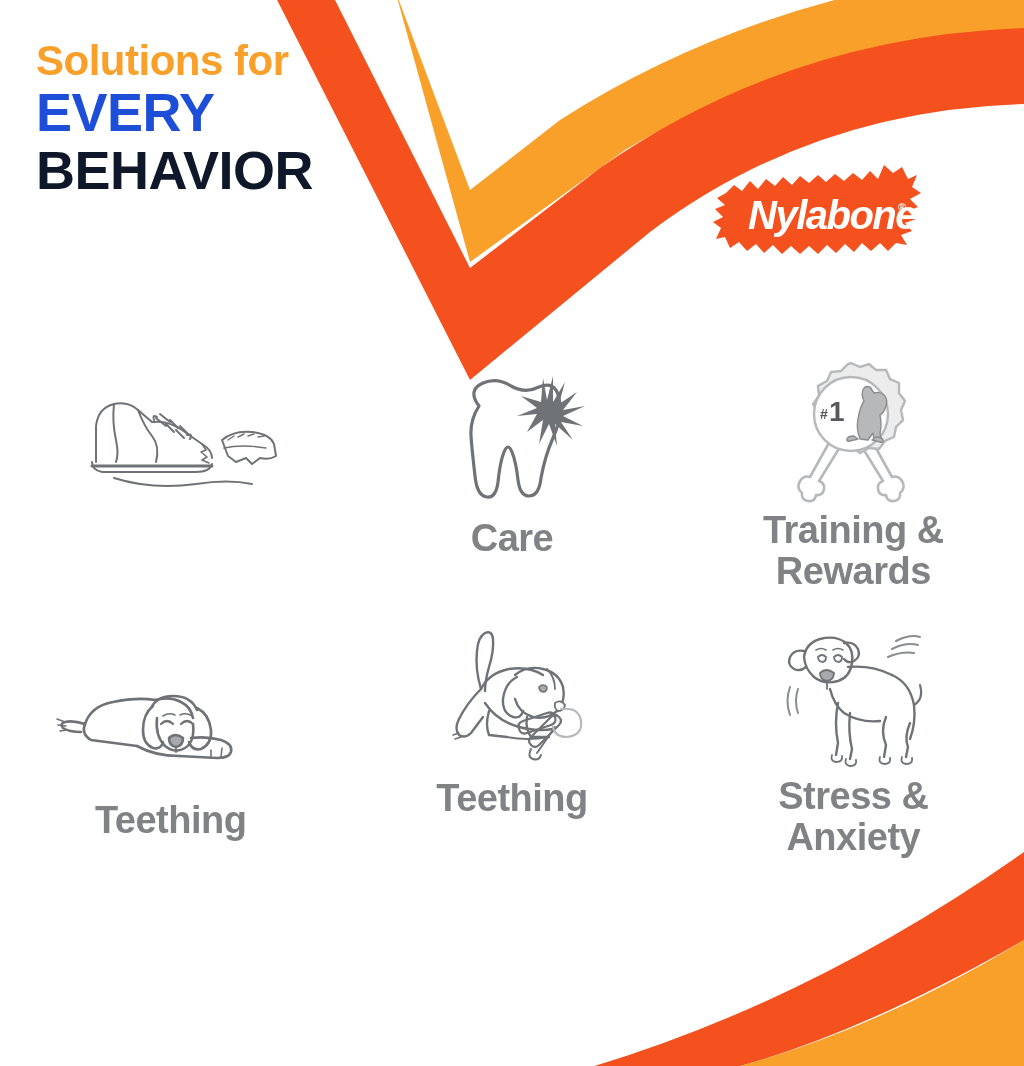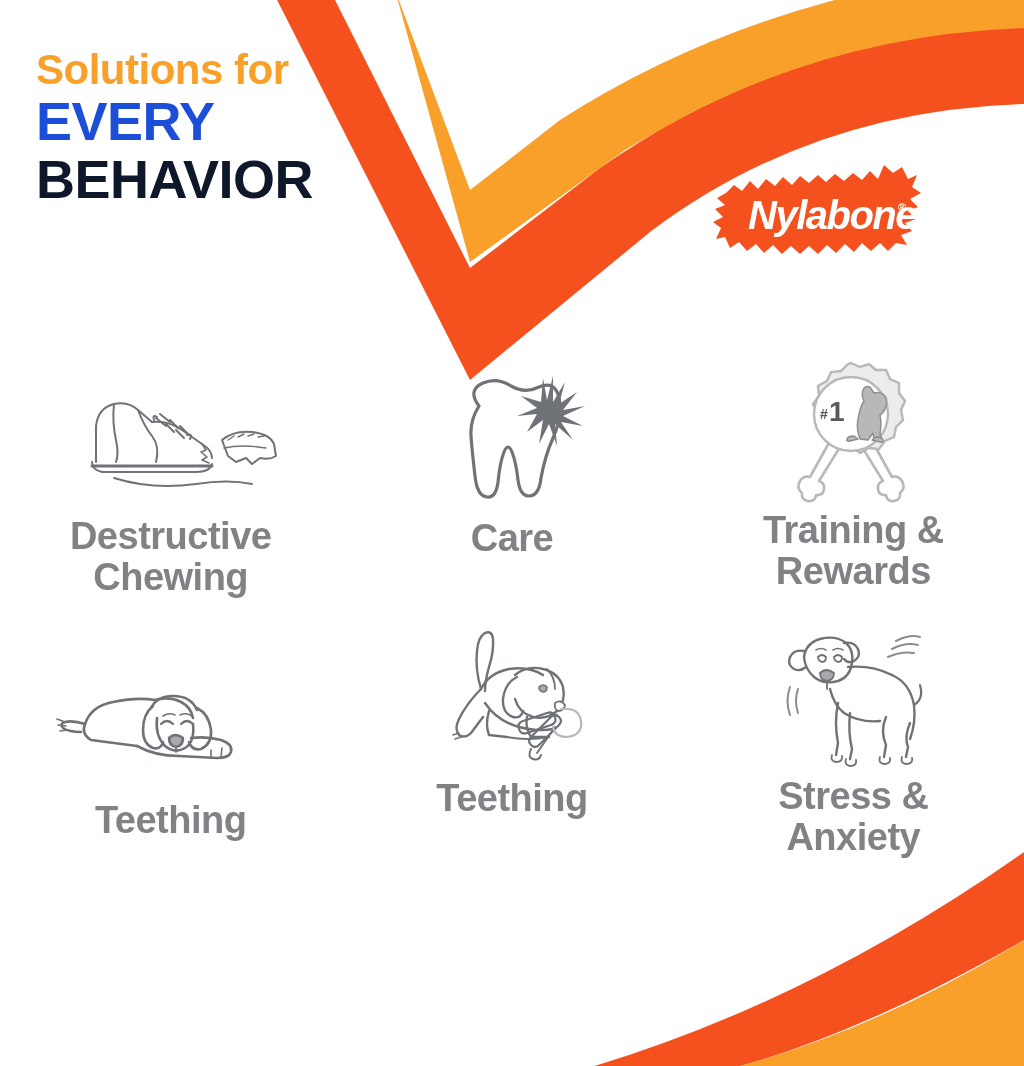"Solutions for" .headline { top: 49px -> 40px }
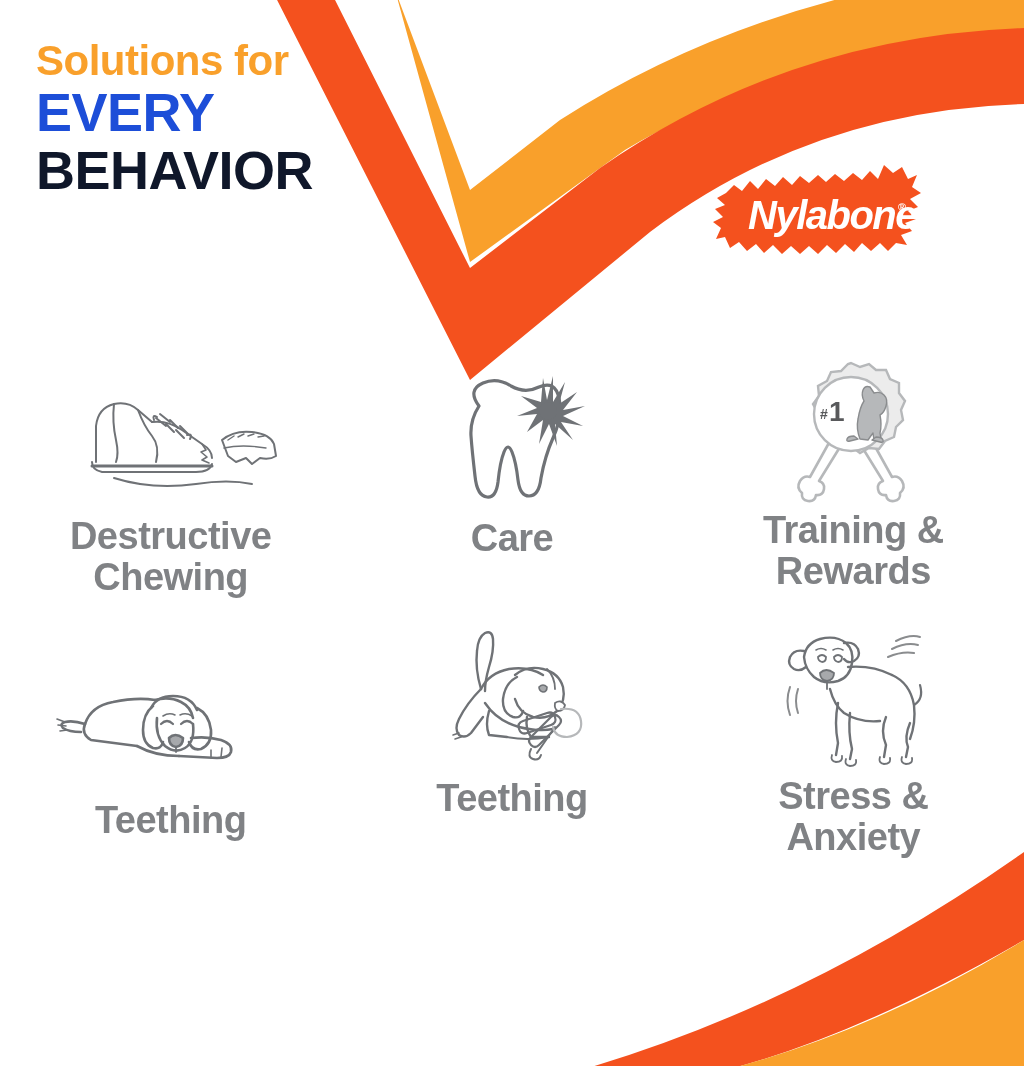"Destructive" div.behavior-label { html: <div> <span>Destructive</span> <span>Chewing</span> </div> -> none }
